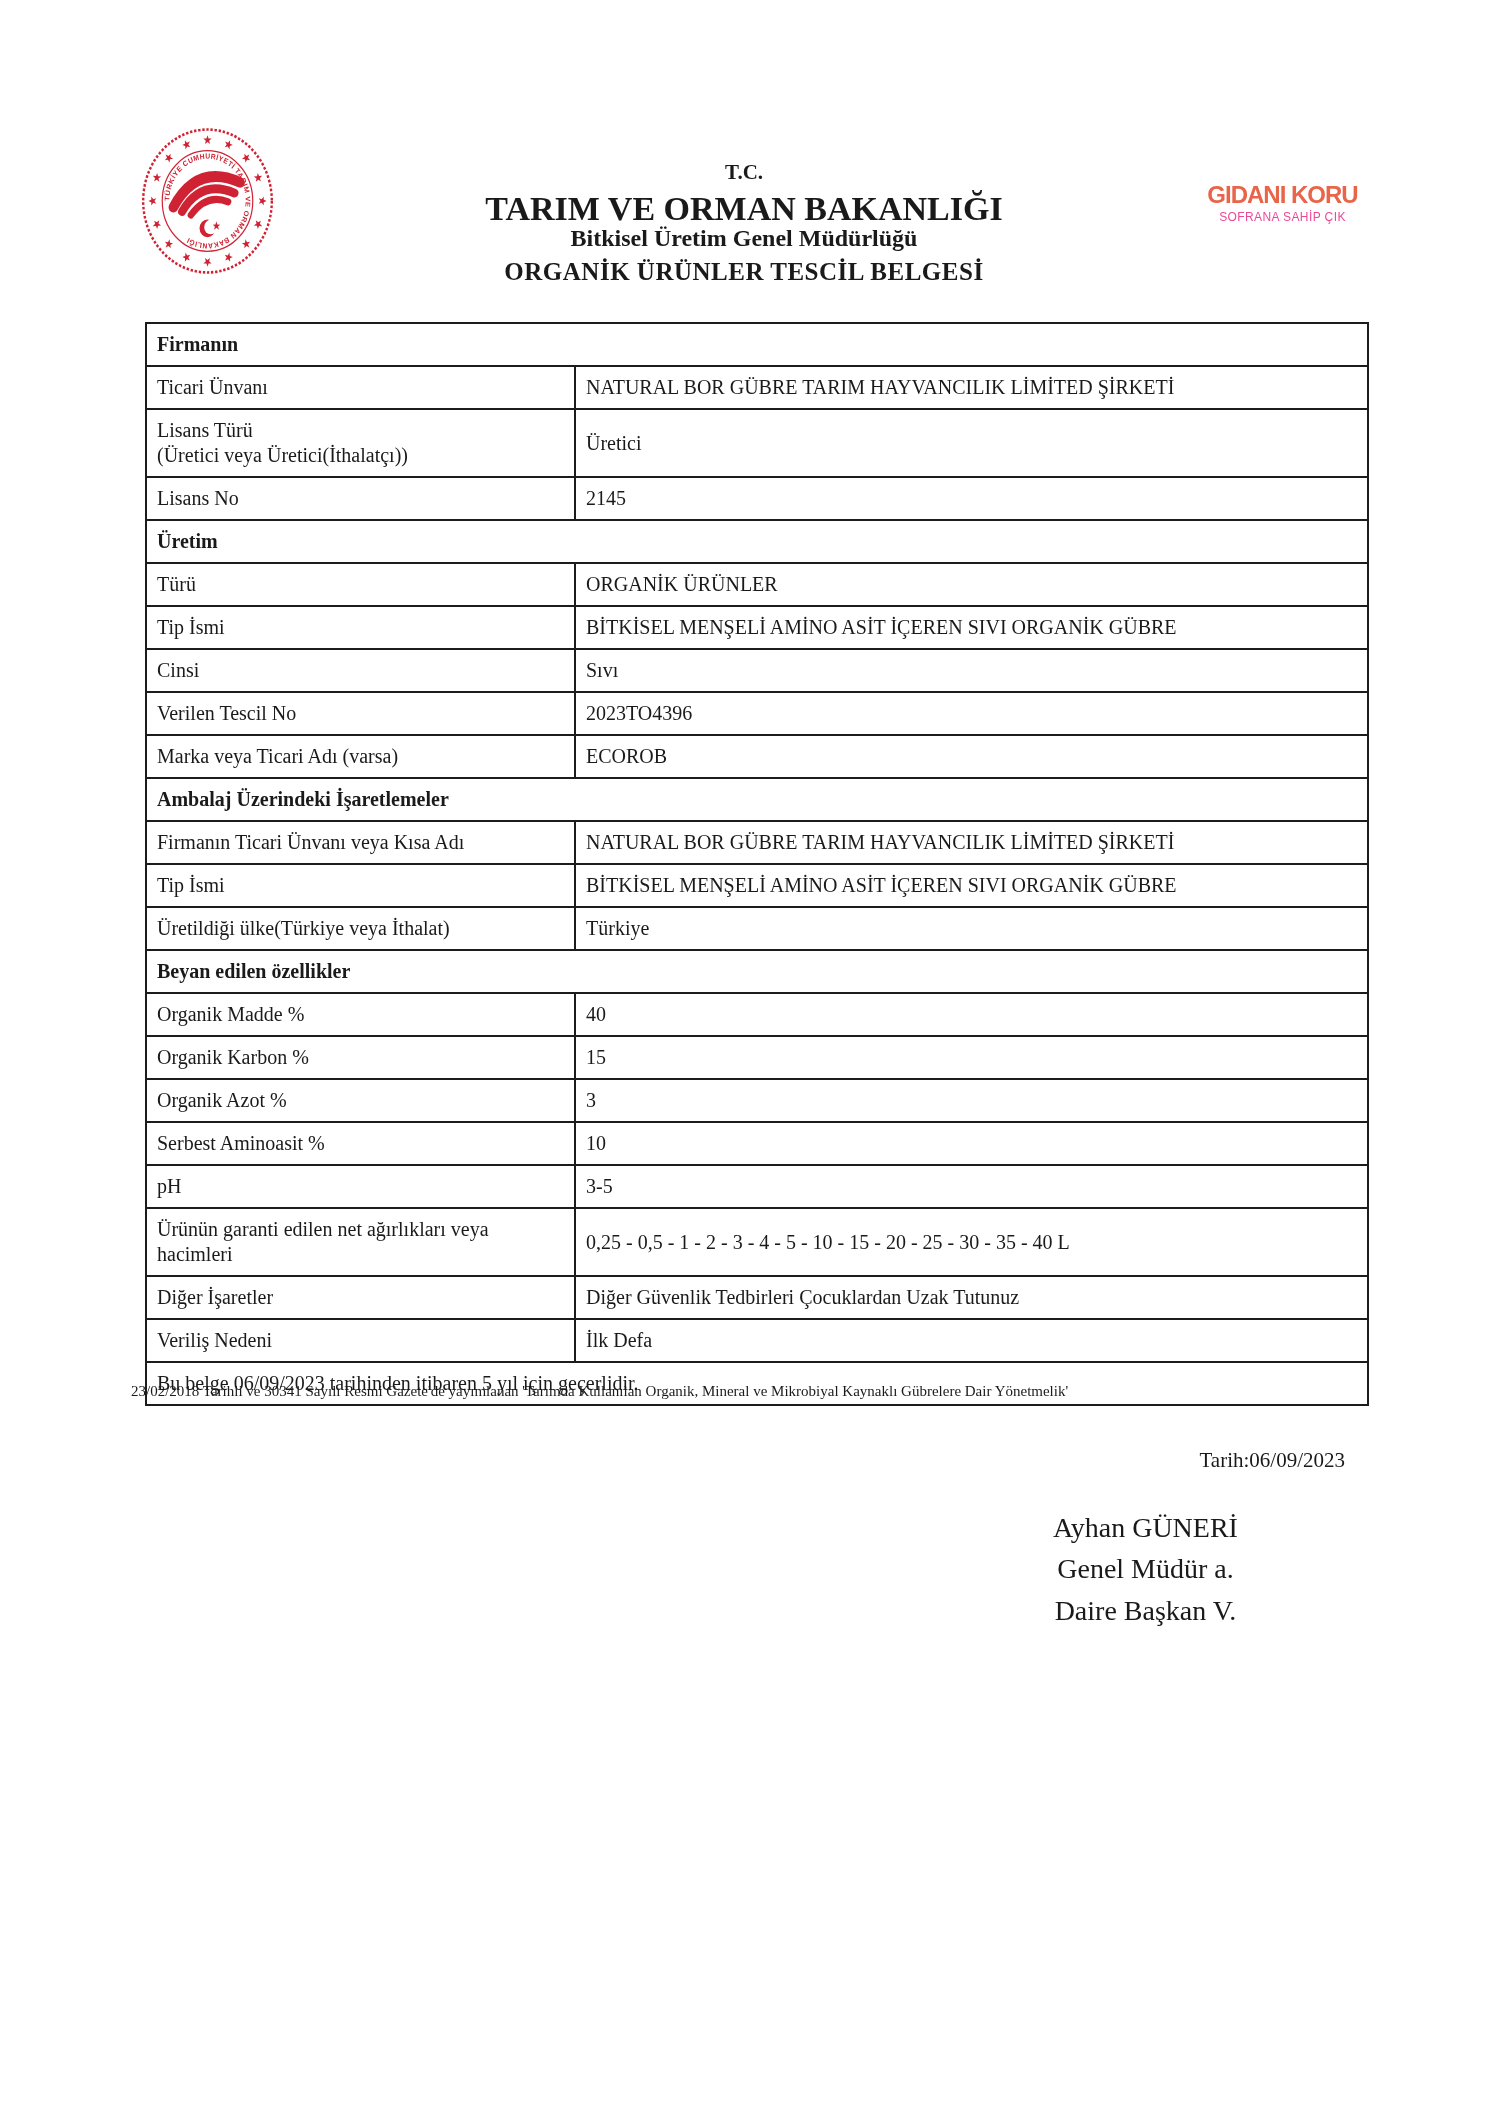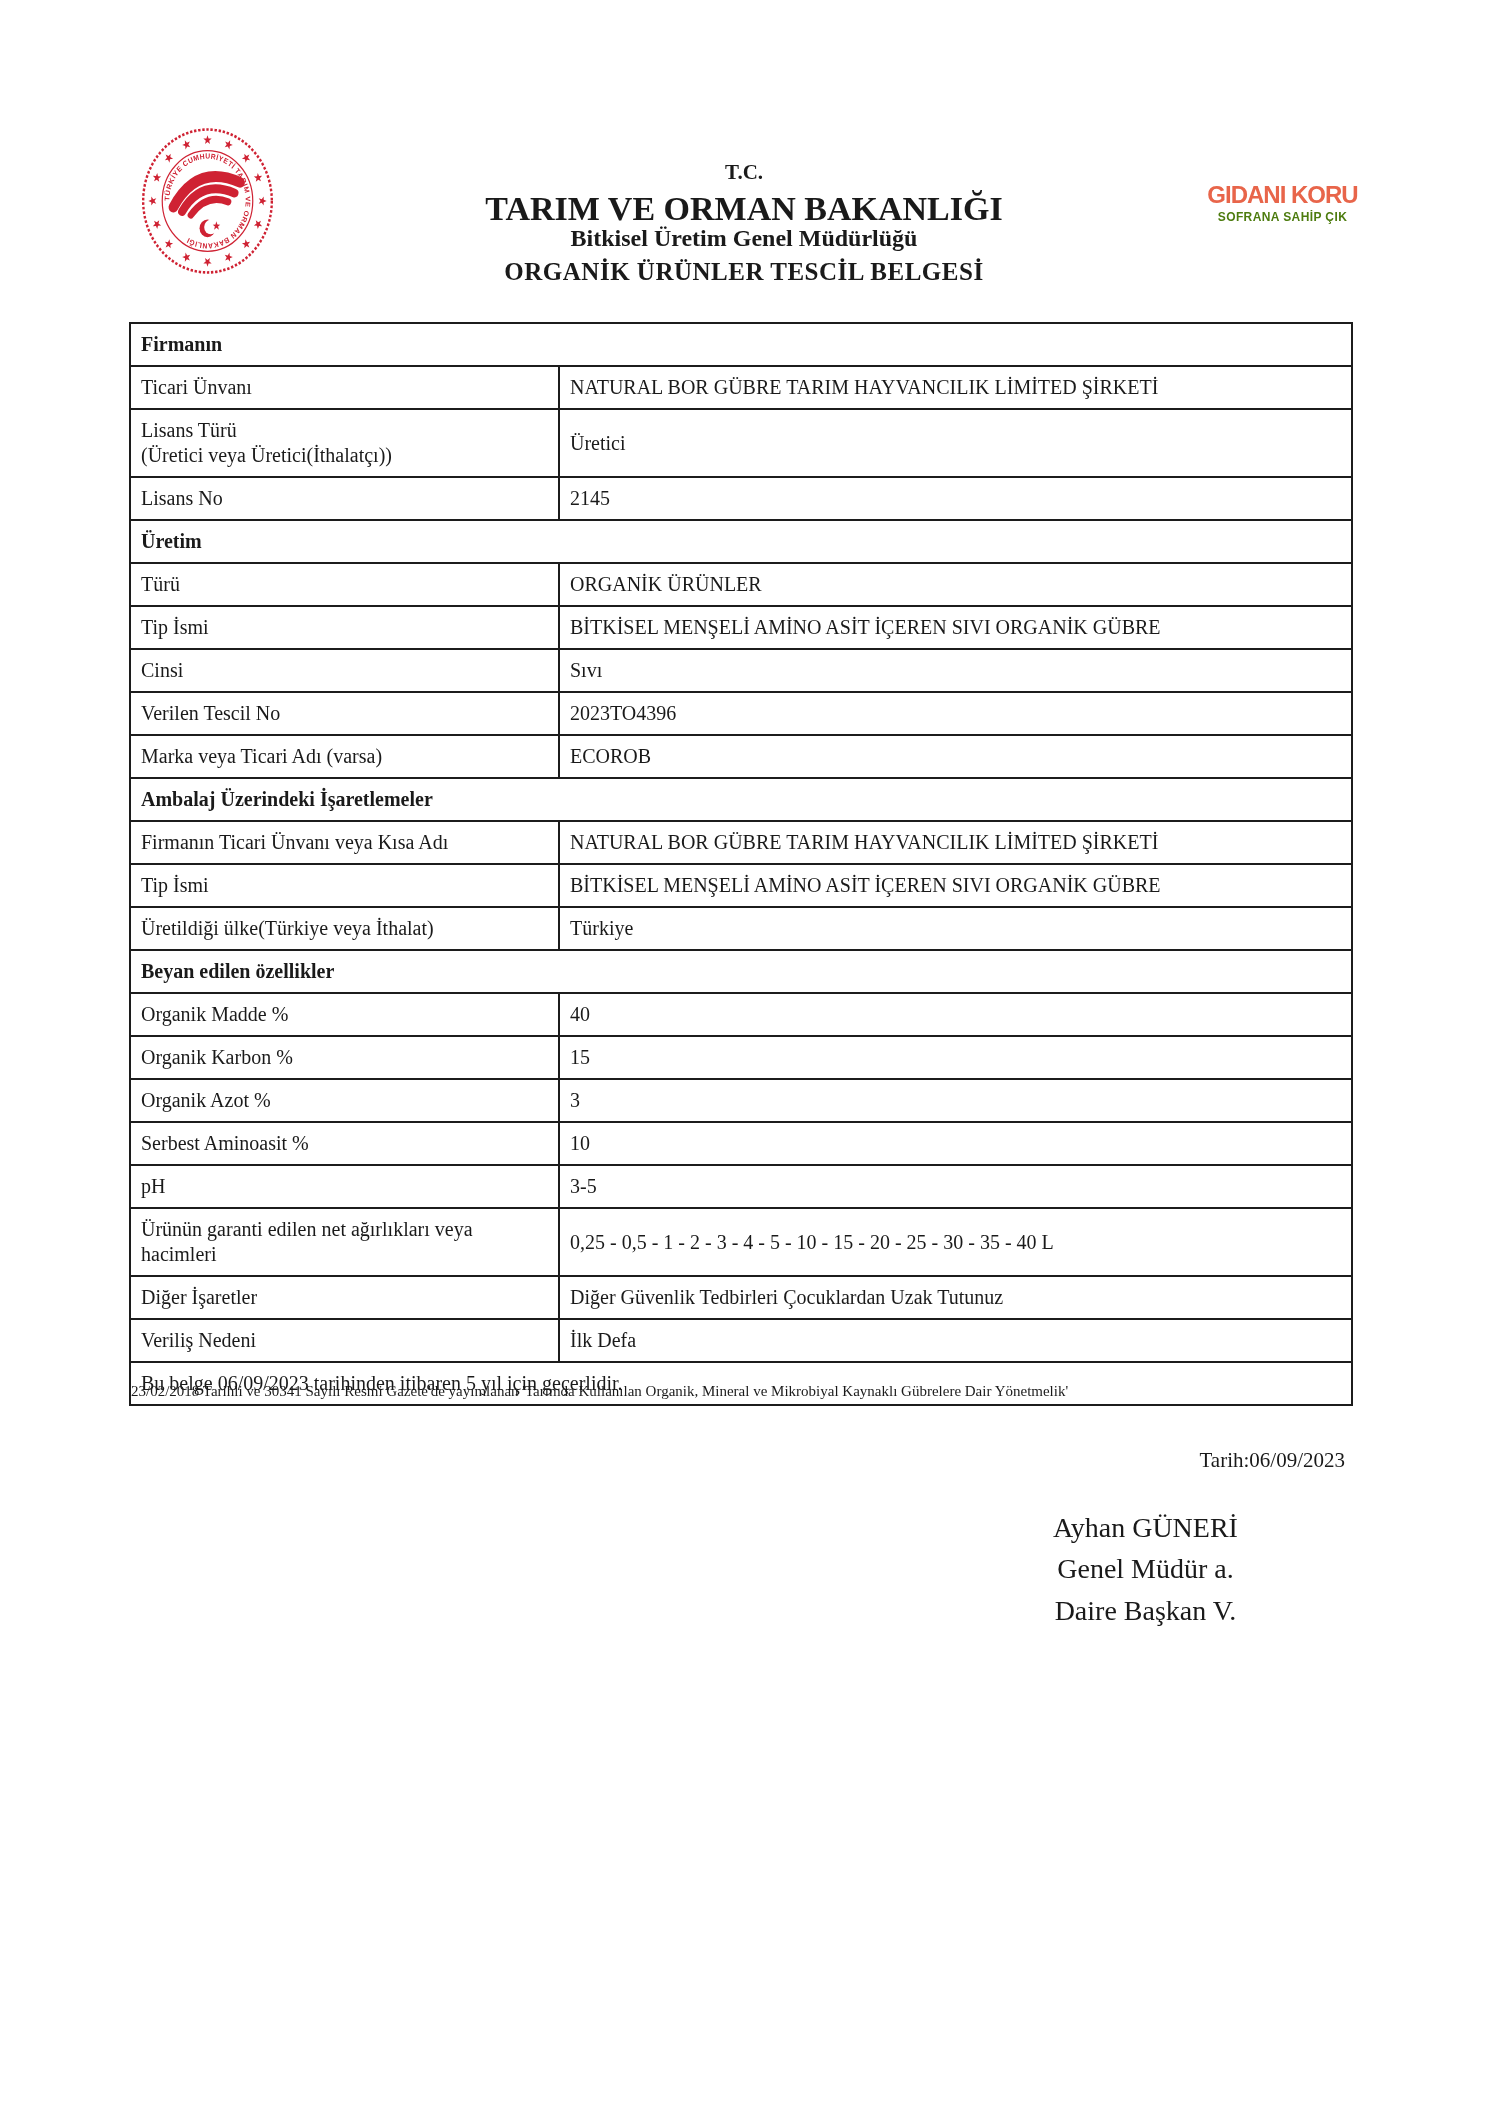"SOFRANA SAHİP ÇIK" .campaign-sub { color: #4d7c0f -> #ec4899; font-weight: bold -> normal }
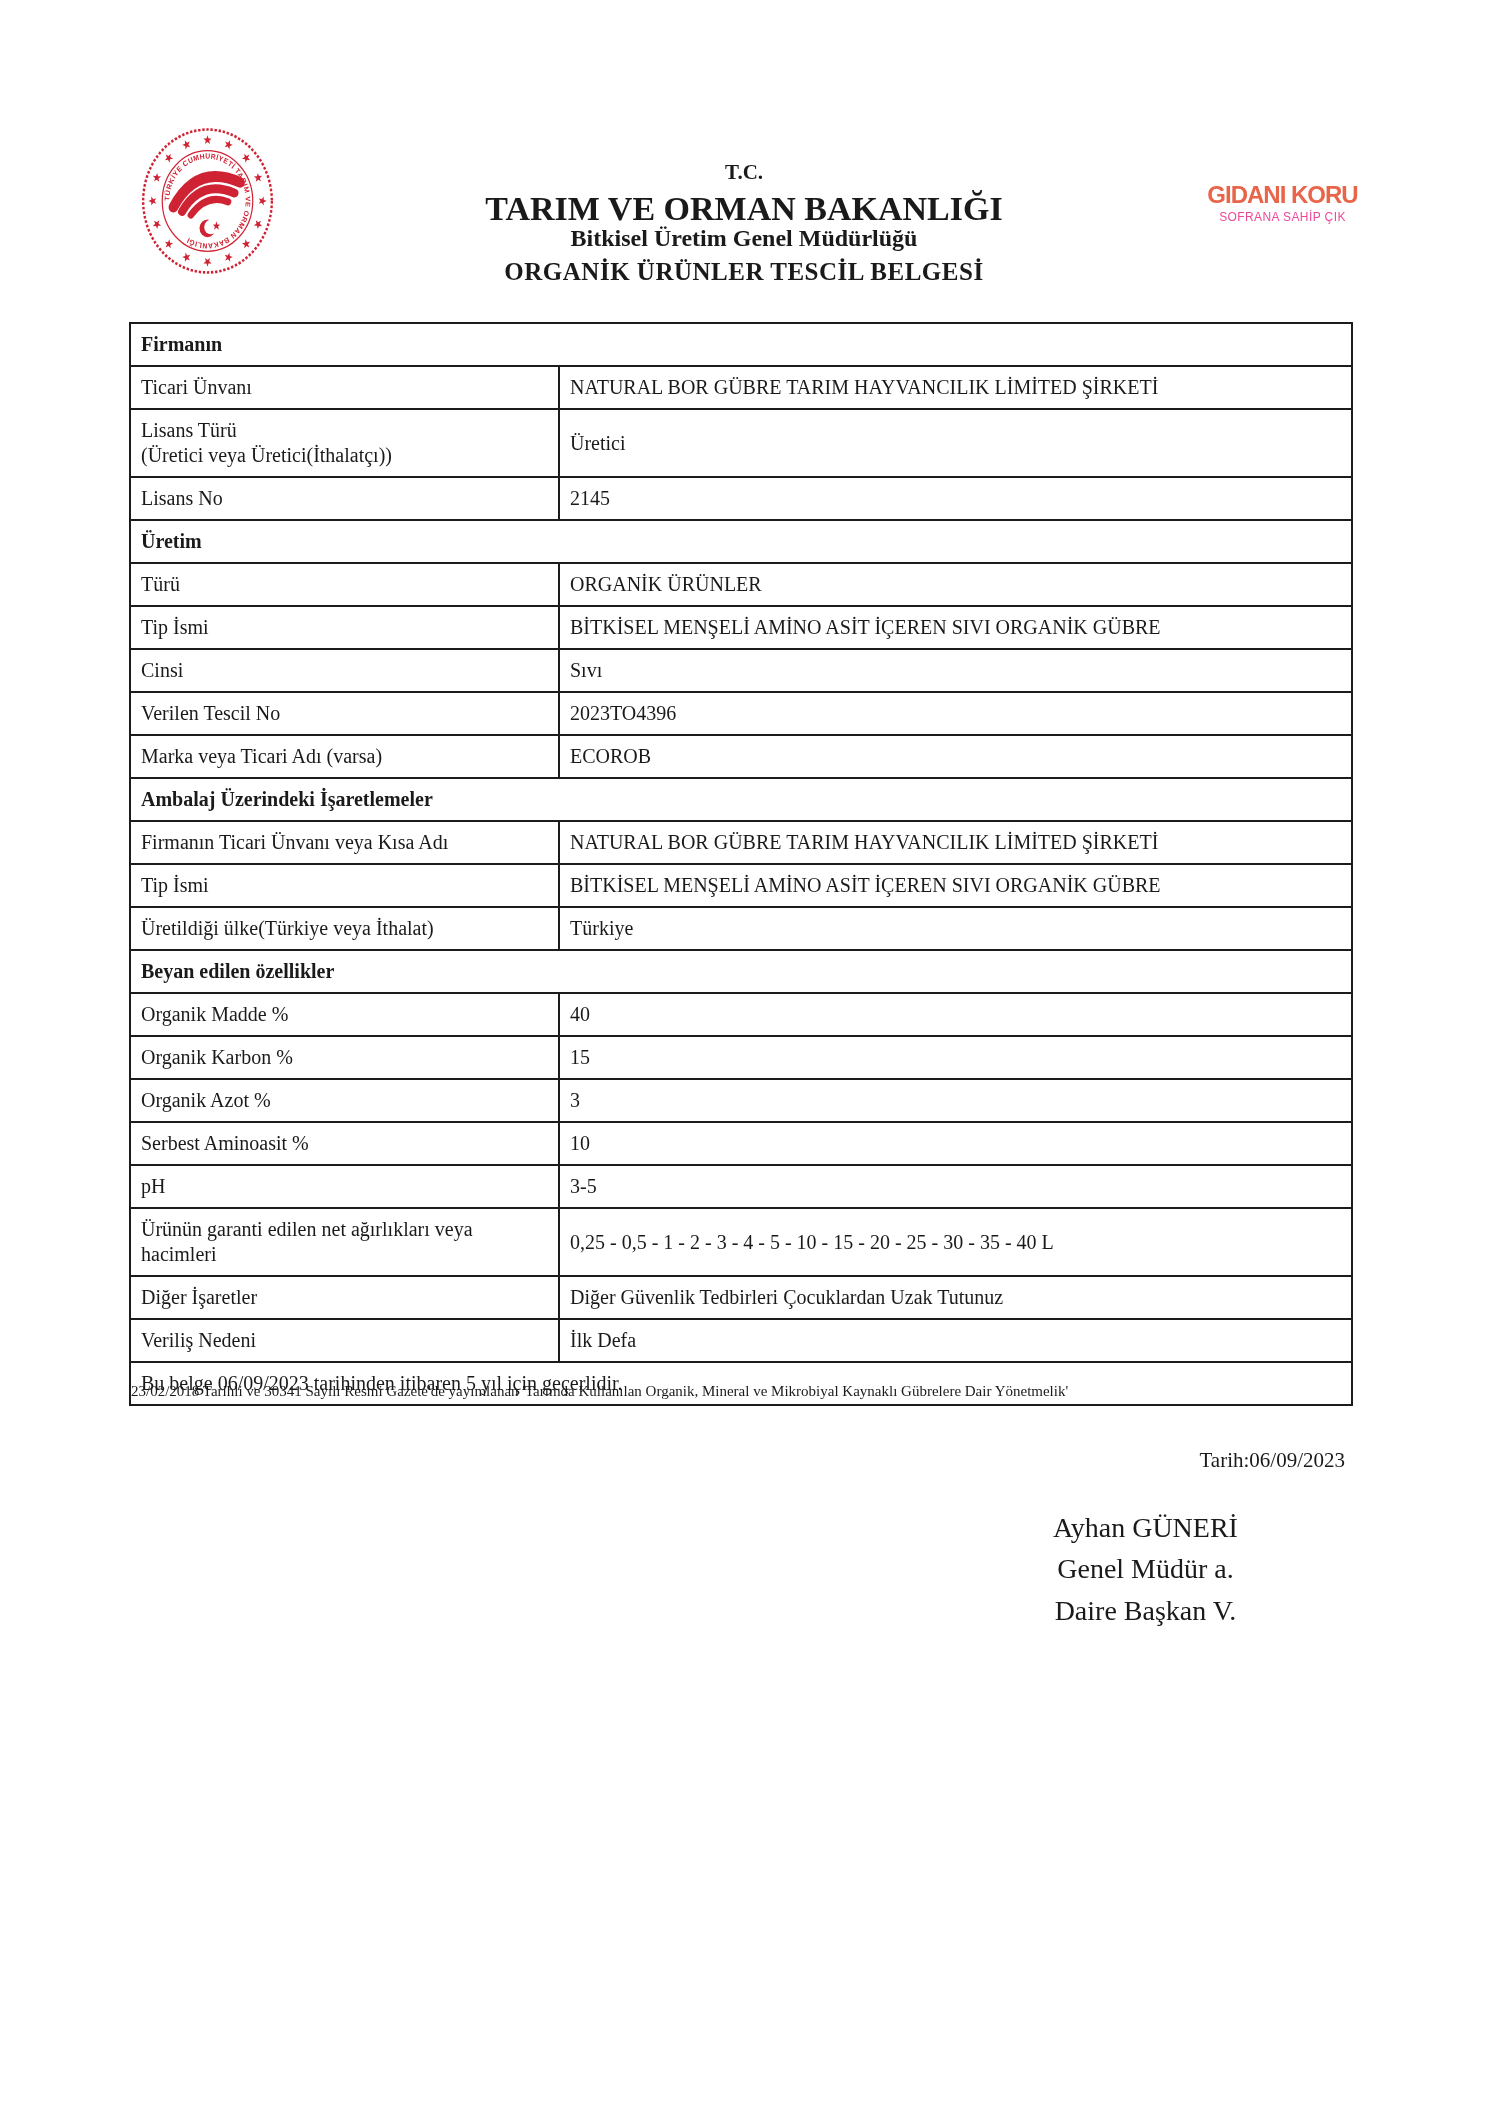"Firmanın" table.cert { left: 129px -> 145px }
